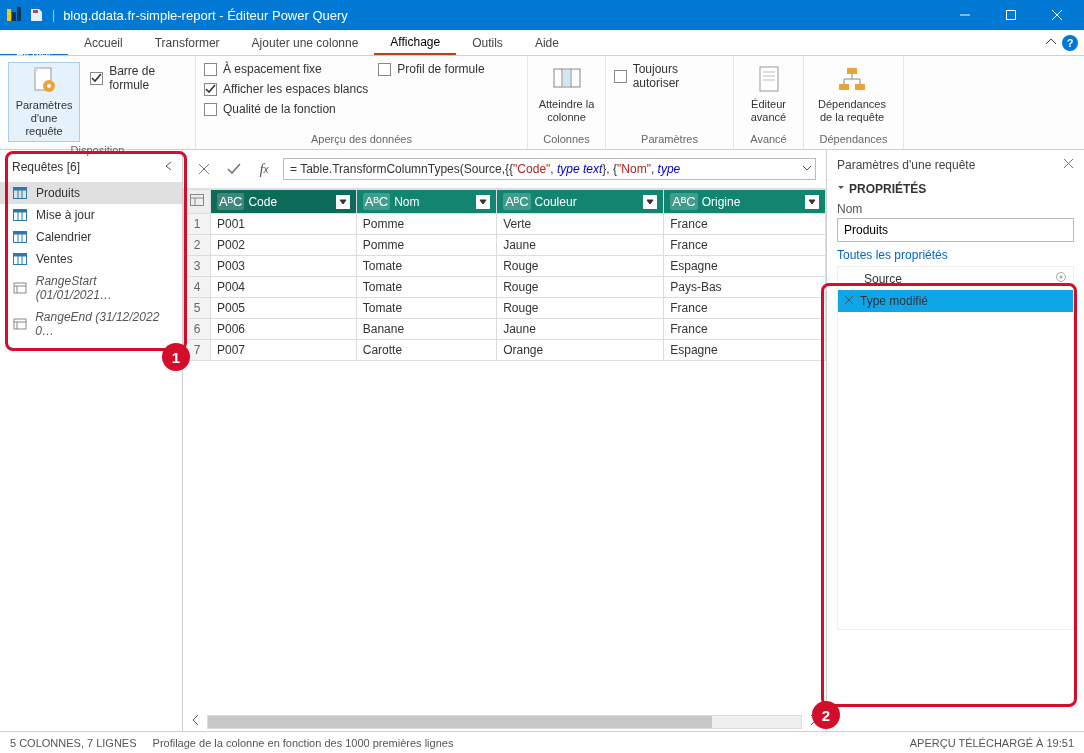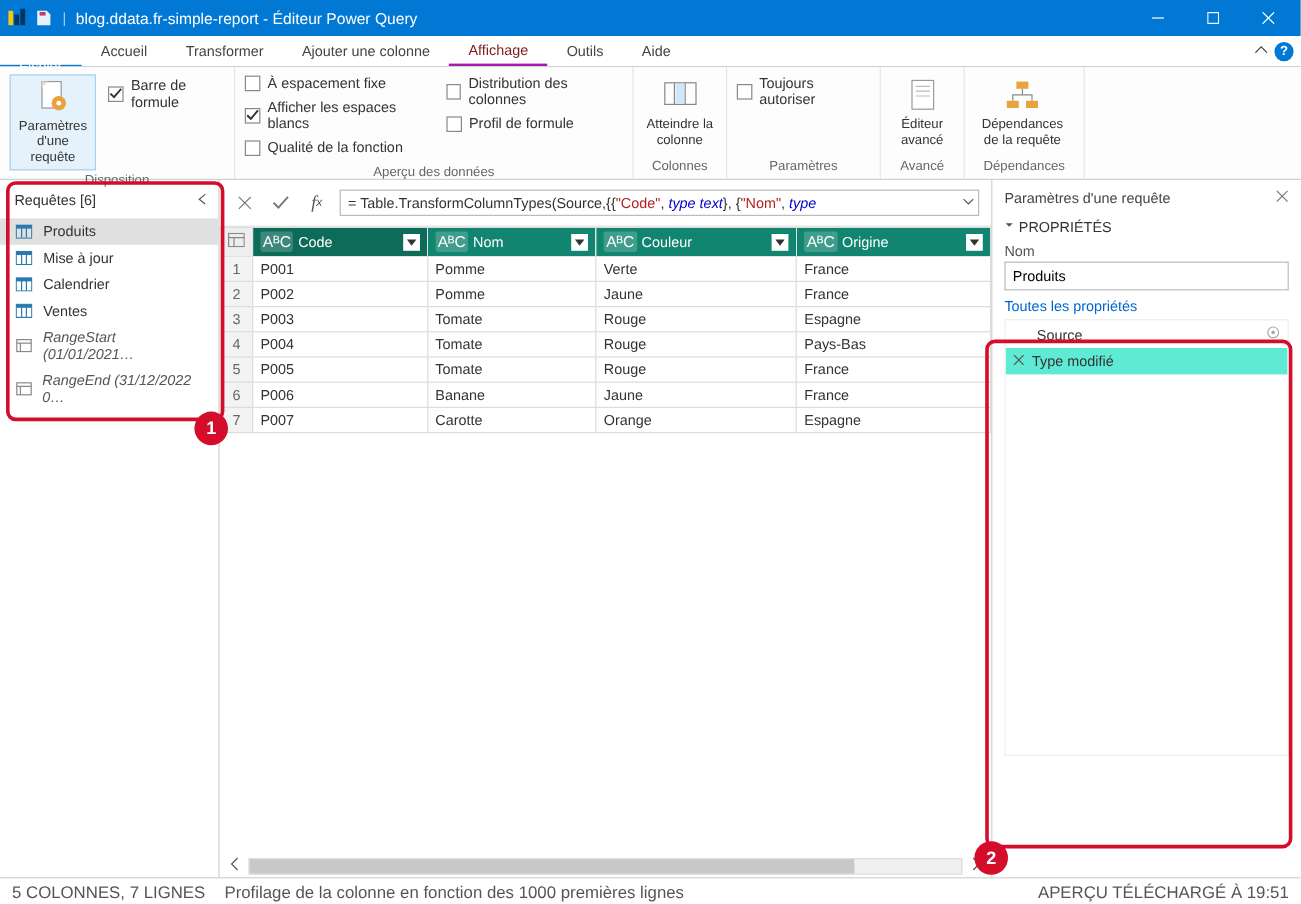"Affichage" .menutabs .tab.active { border-bottom: 2px solid #a21caf -> 2px solid #c2410c; color: #7f1d1d -> #000000 }
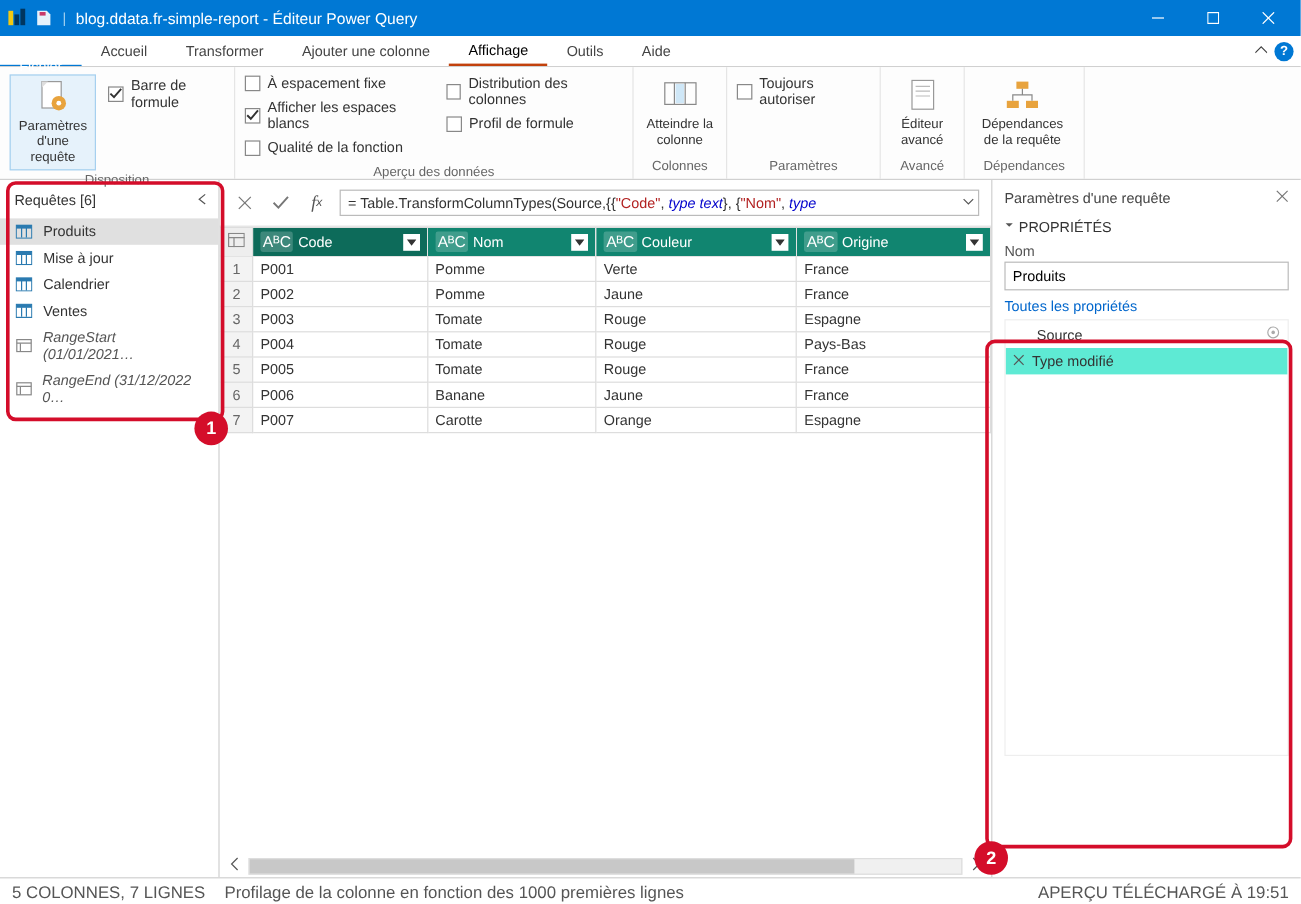"Distribution des colonnes" label.chk-row { html: <label> <span></span> <span>Distribution des colonnes</span> </label> -> none }
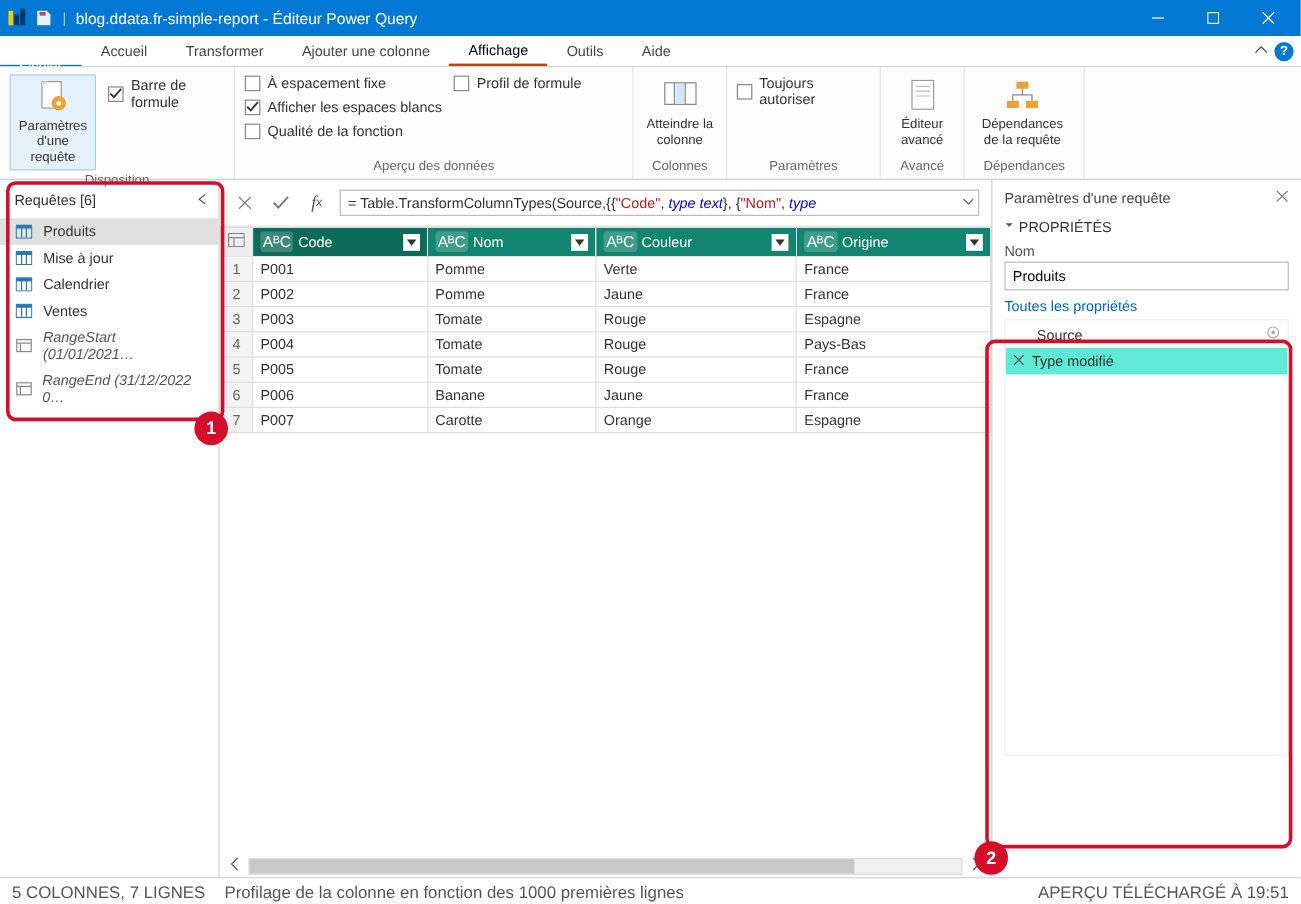"PROPRIÉTÉS" .section-title { font-weight: normal -> bold }
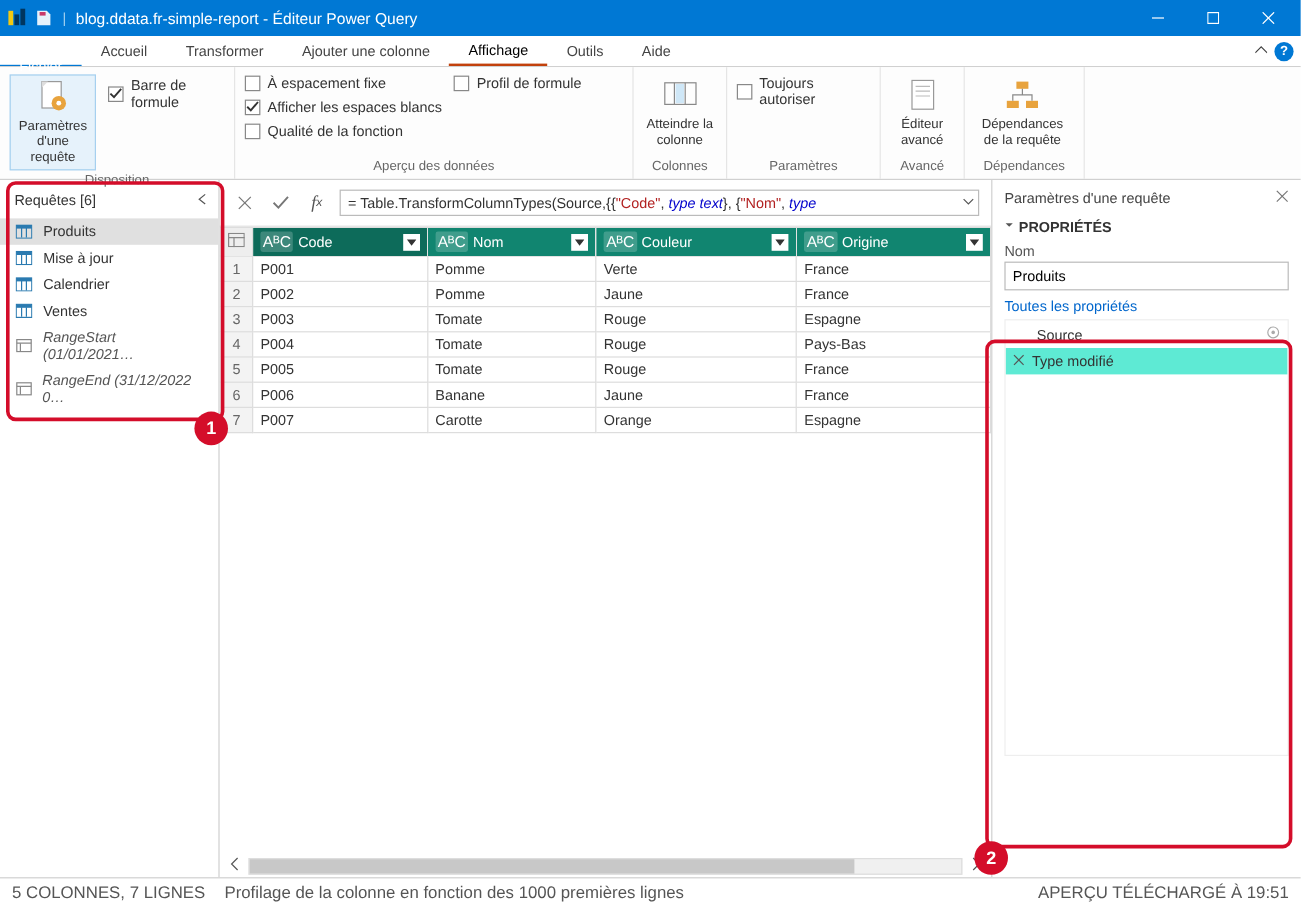"Type modifié" .step.selected { background: #5eead4 -> #0ea5e9 }
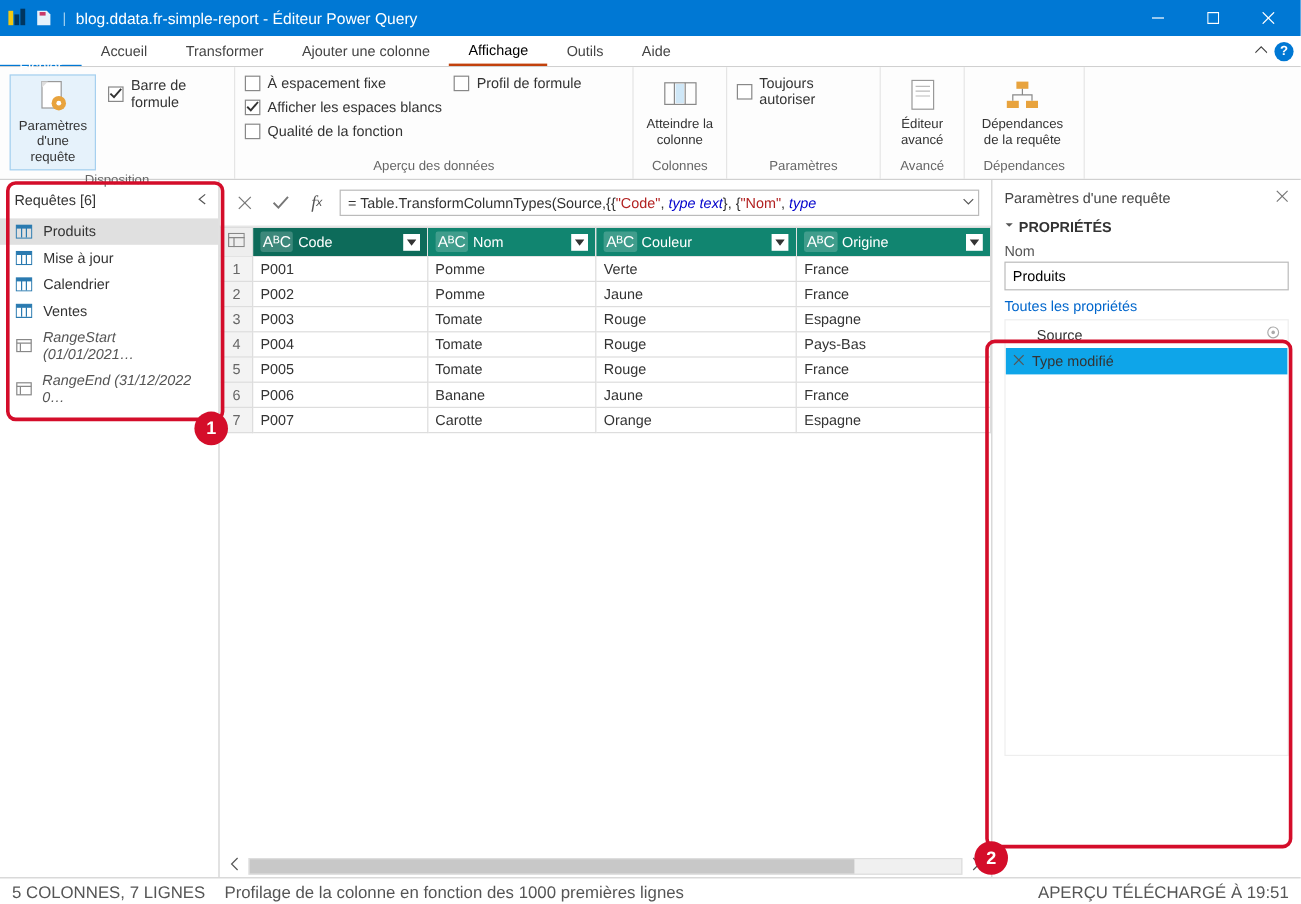"5 COLONNES, 7 LIGNES" .statusbar { font-size: 14px -> 11px }
